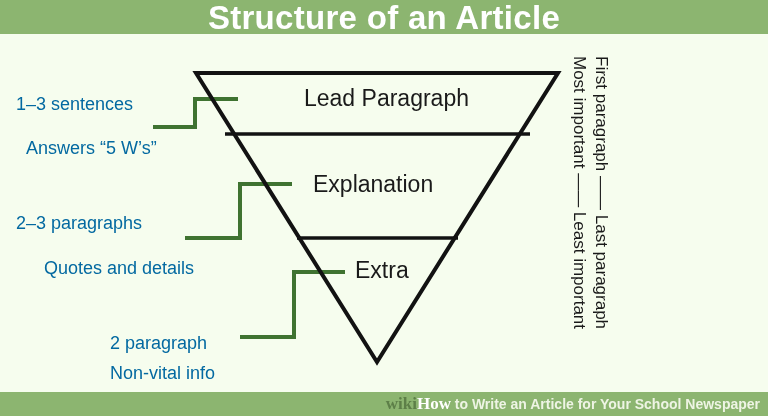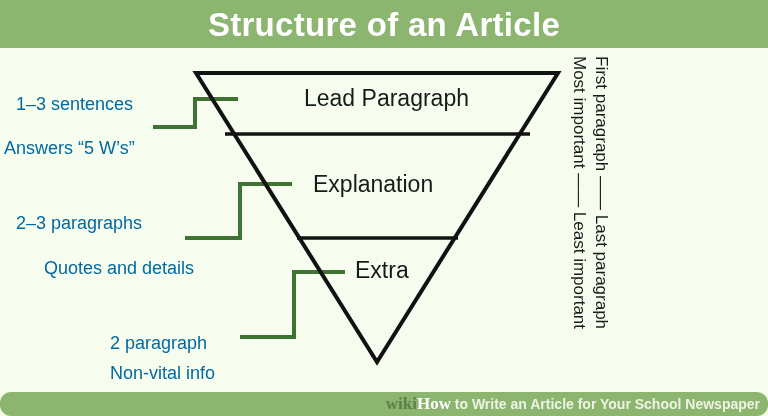"Structure of an Article" .title-banner { height: 48px -> 34px }
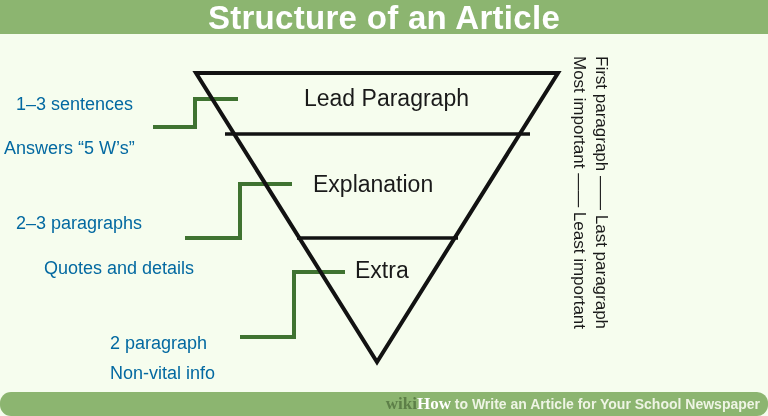"Answers “5 W’s”" .side-label.l1b { left: 4px -> 26px }
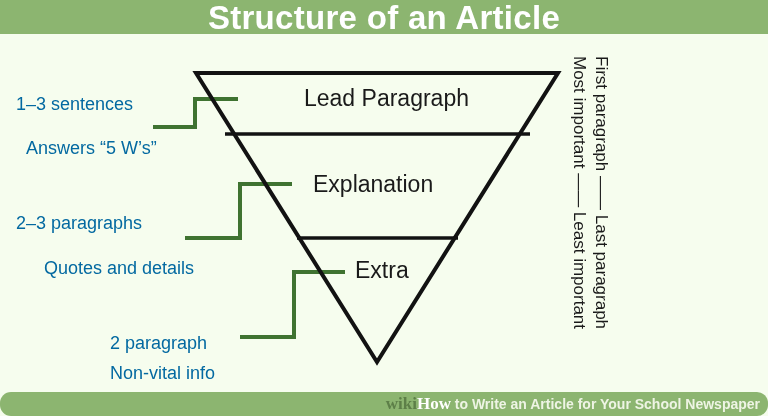"wikiHow to Write an Article" .footer-bar { border-radius: 11px -> none }
